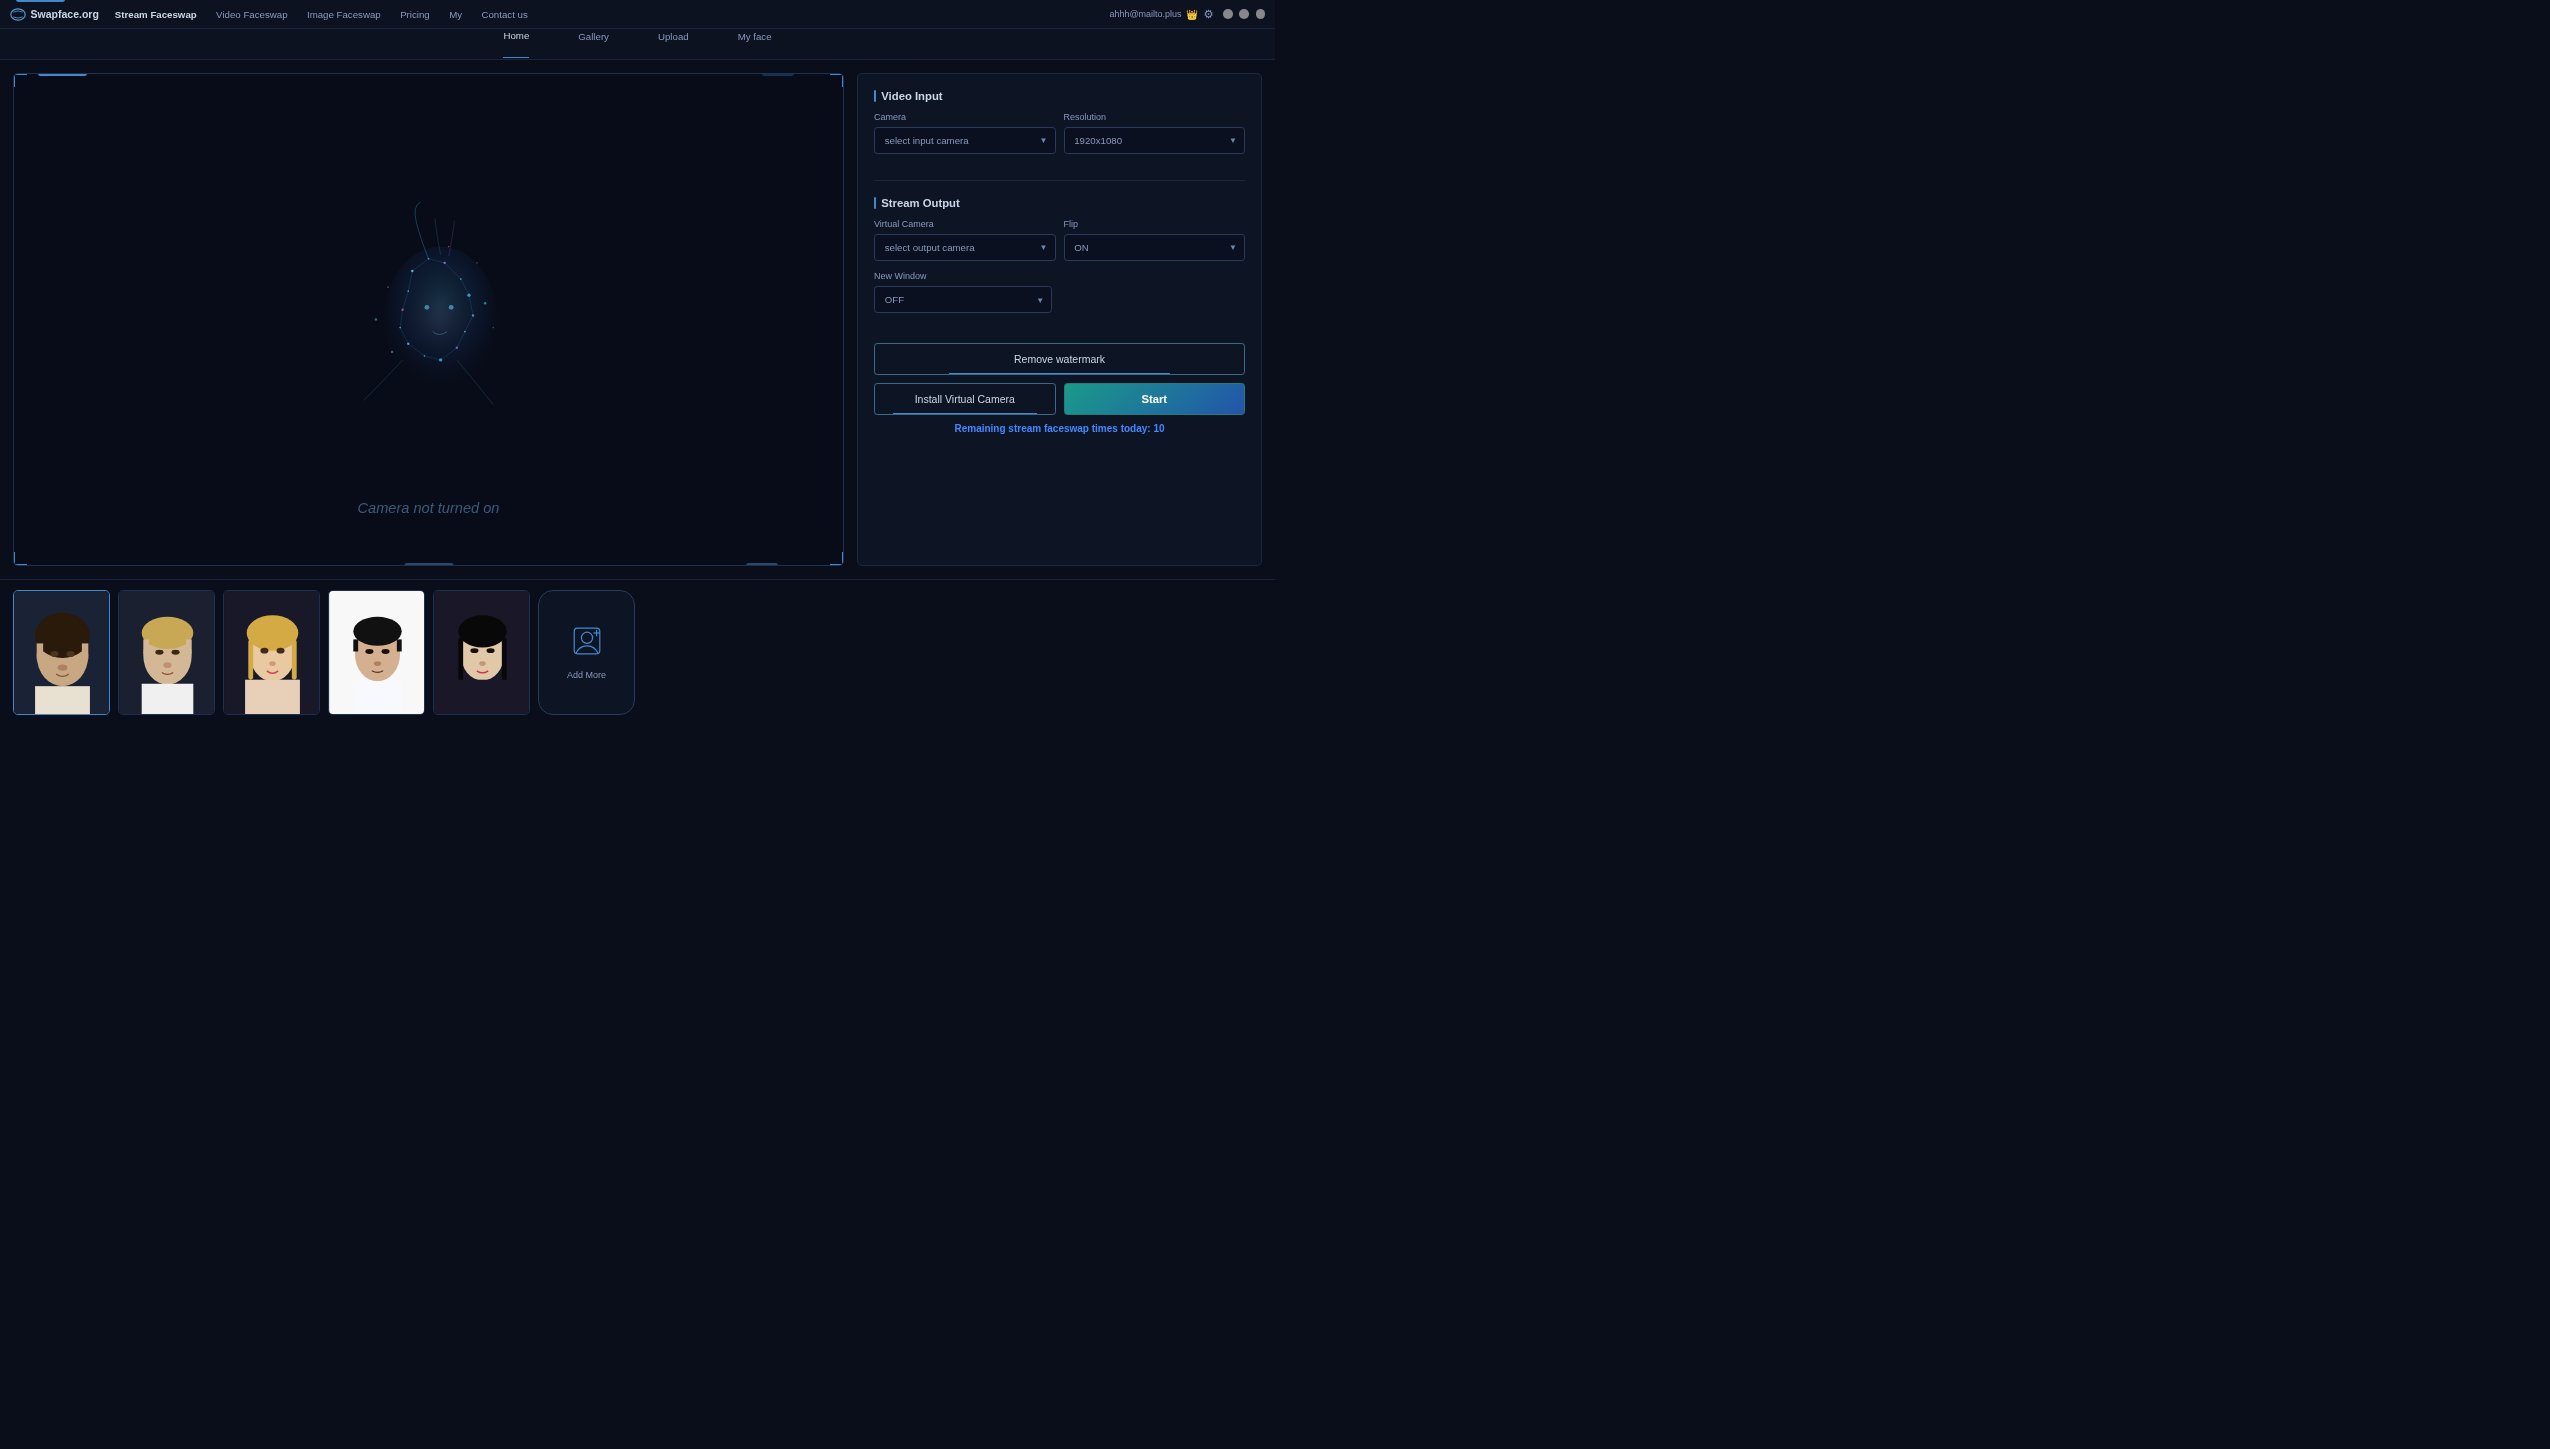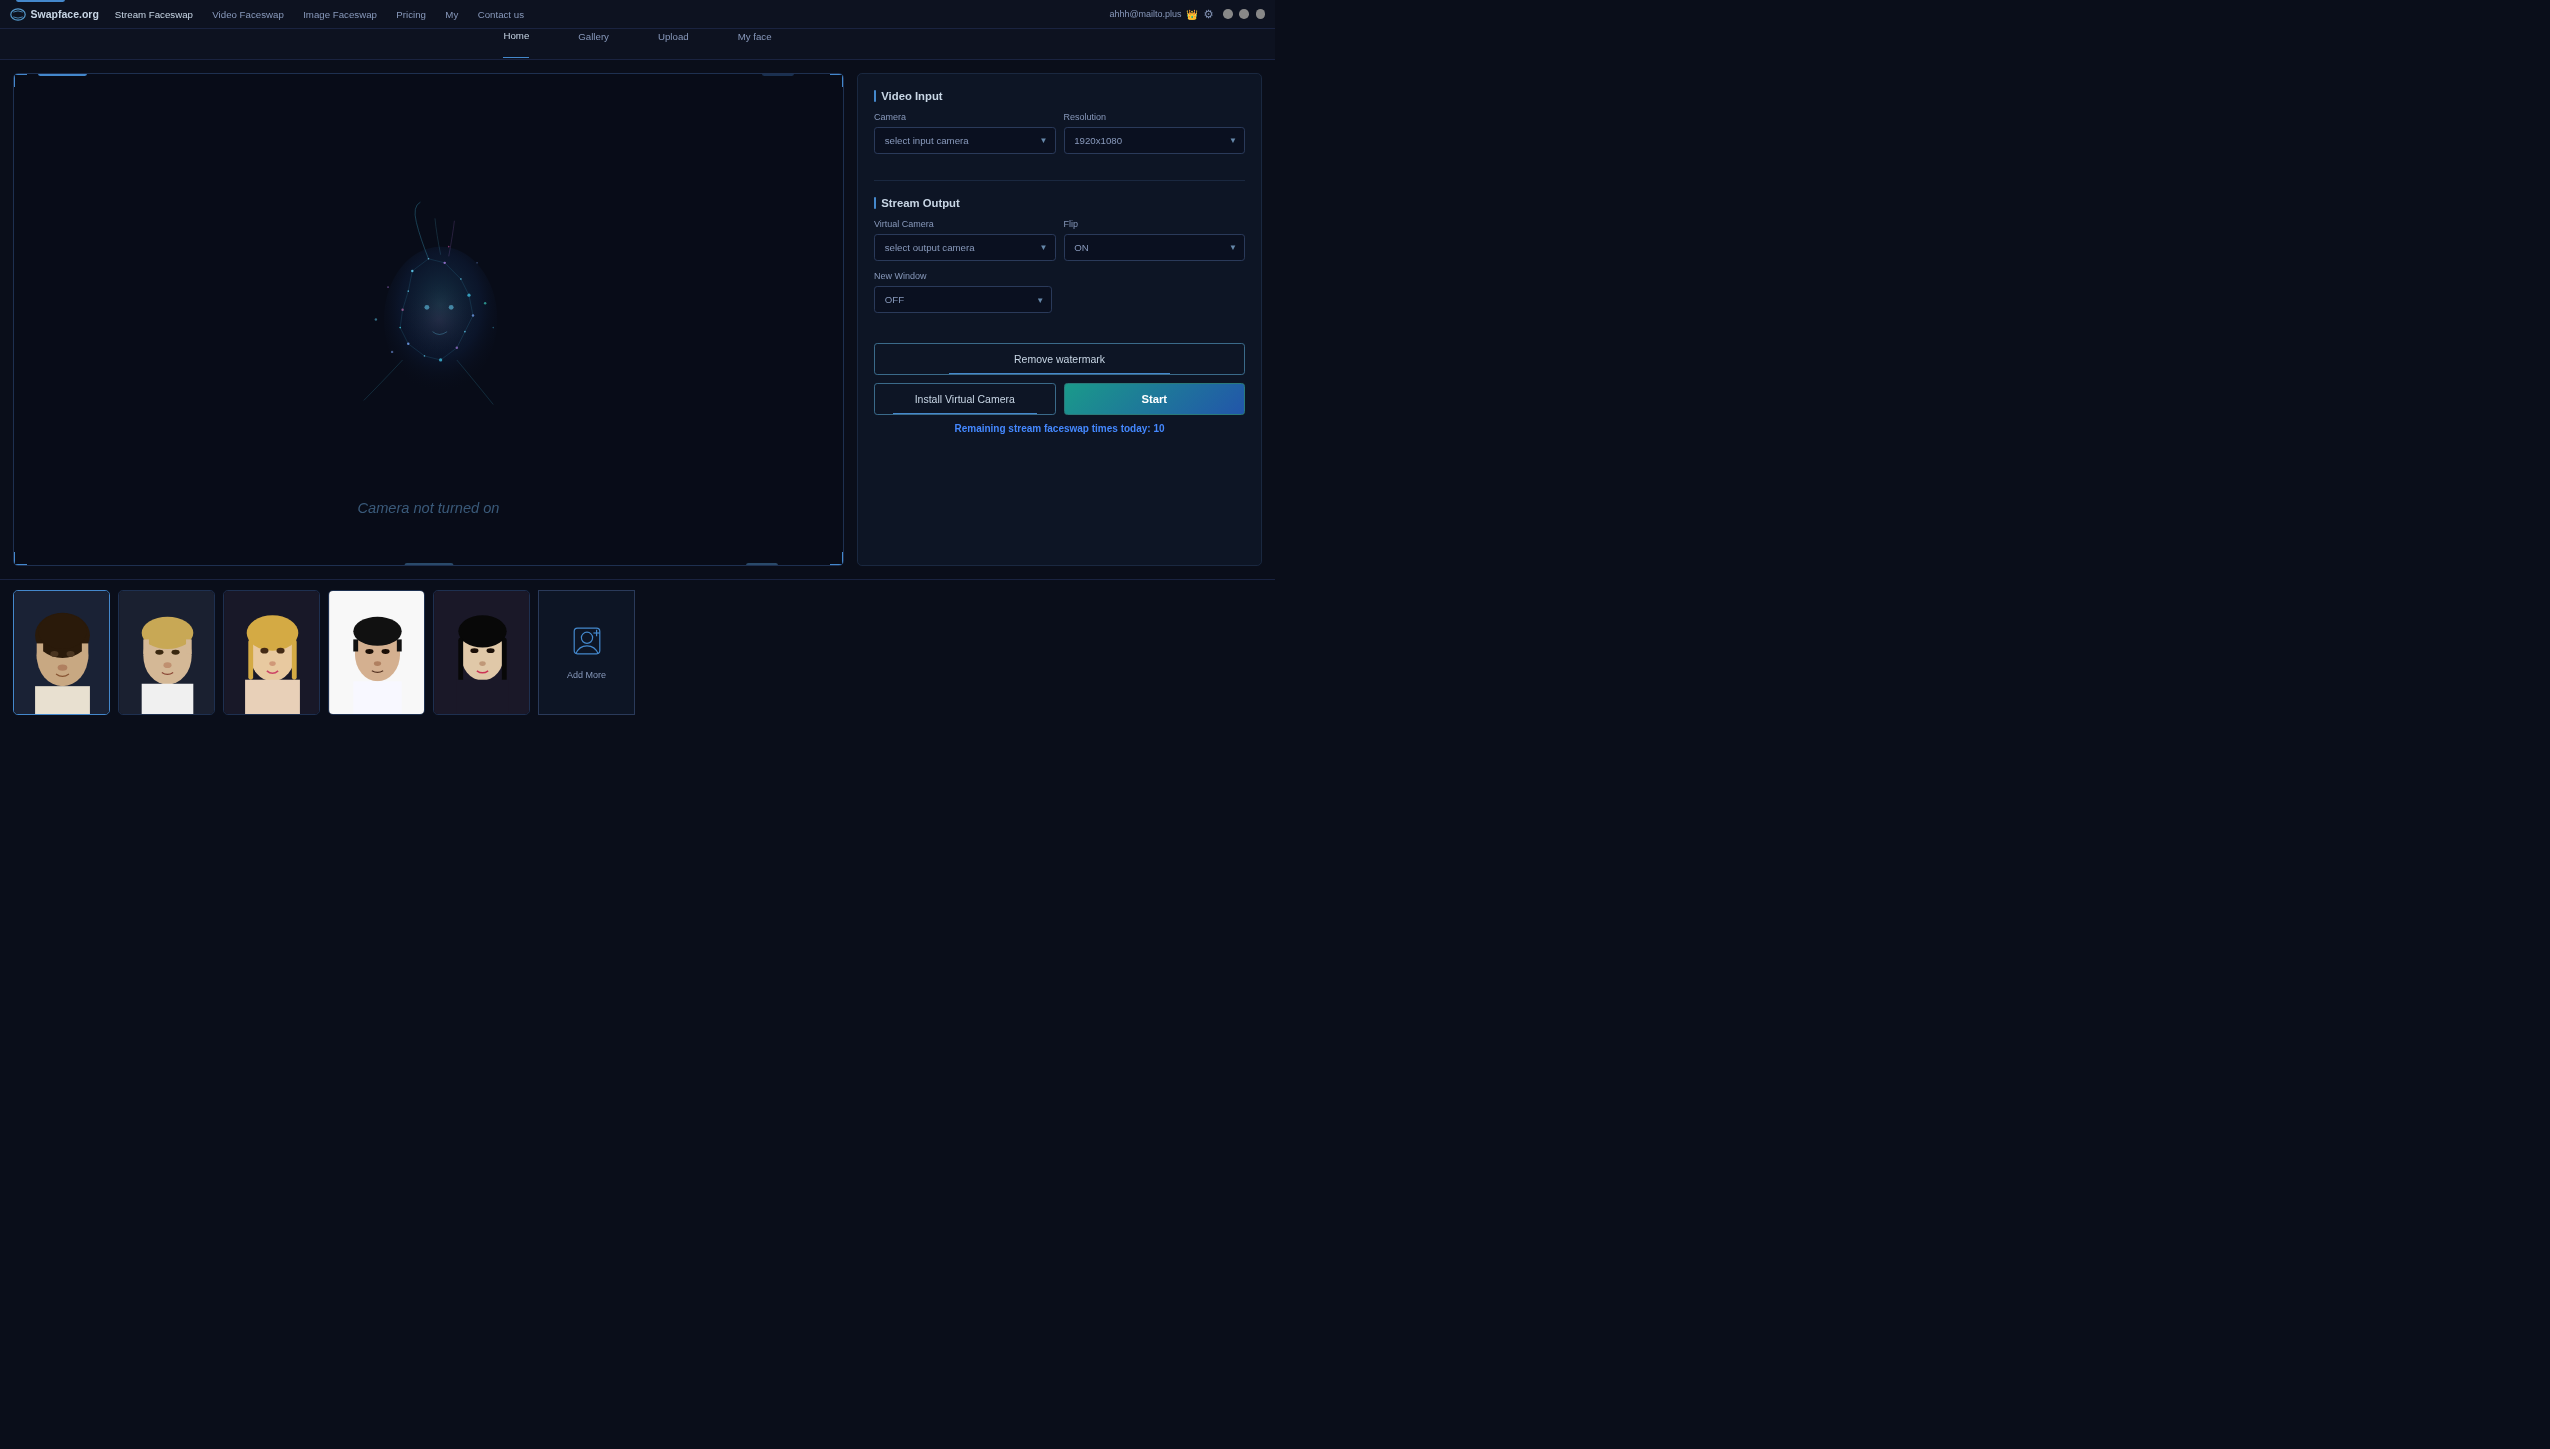"Stream Faceswap" .nav-main a.active { font-weight: 400 -> 700 }
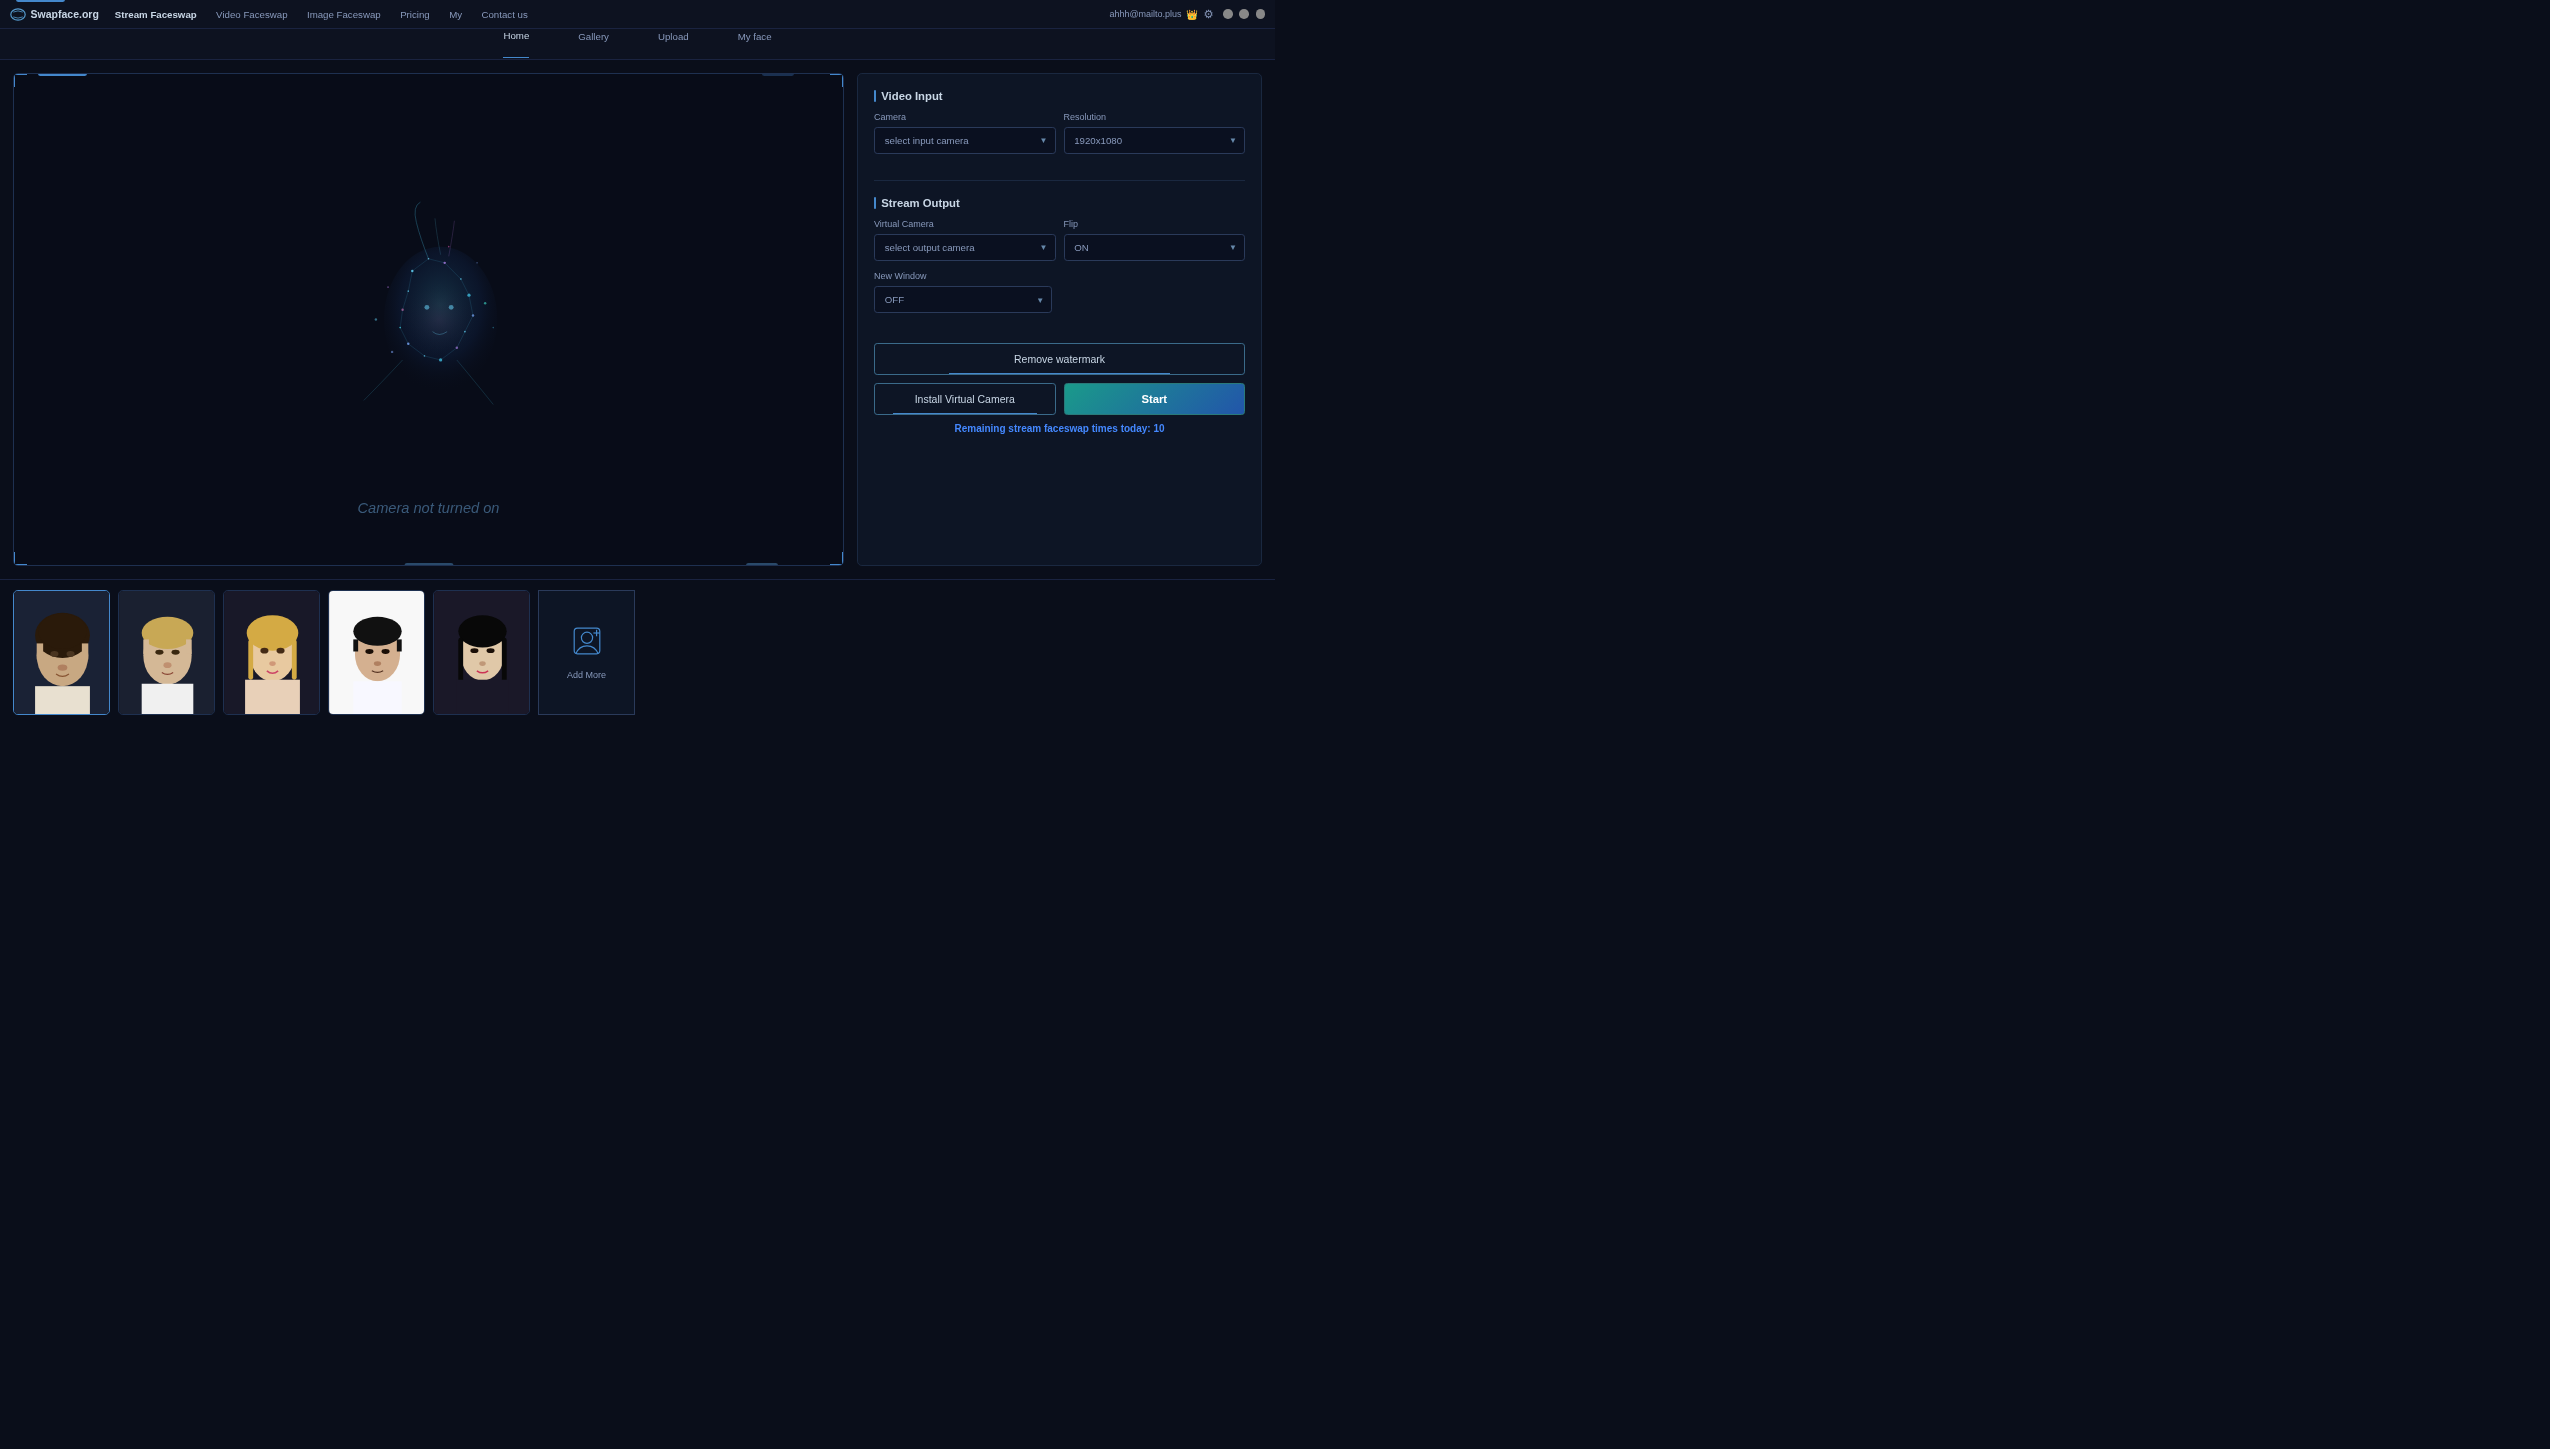"Add More" .add-more-card { border-radius: 0 -> 15px }
